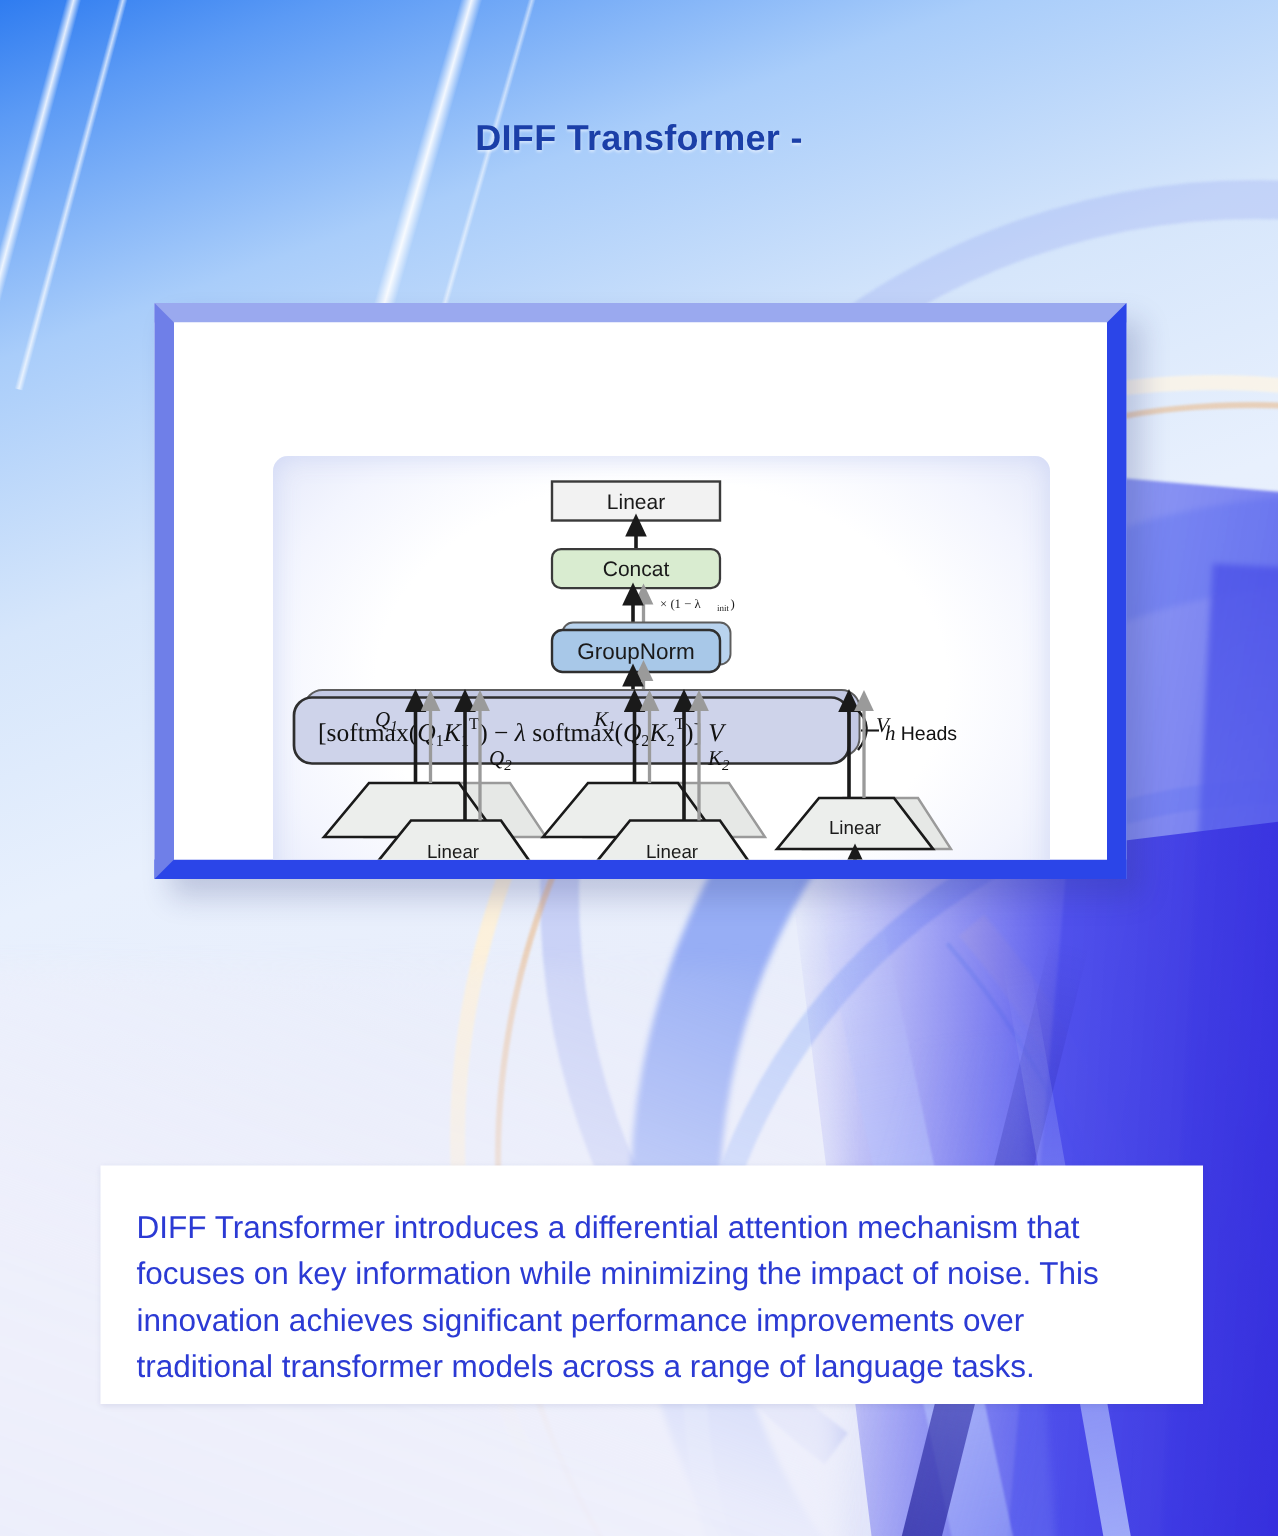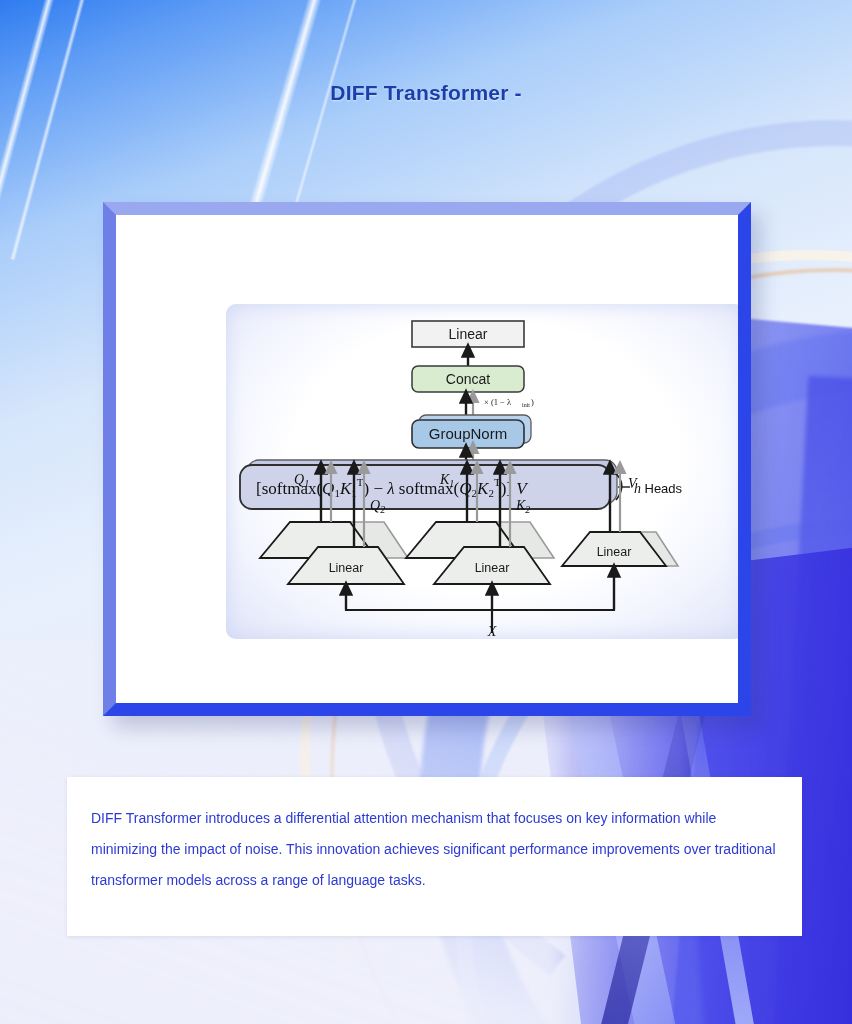"DIFF Transformer -" .title { font-size: 21px -> 24px }
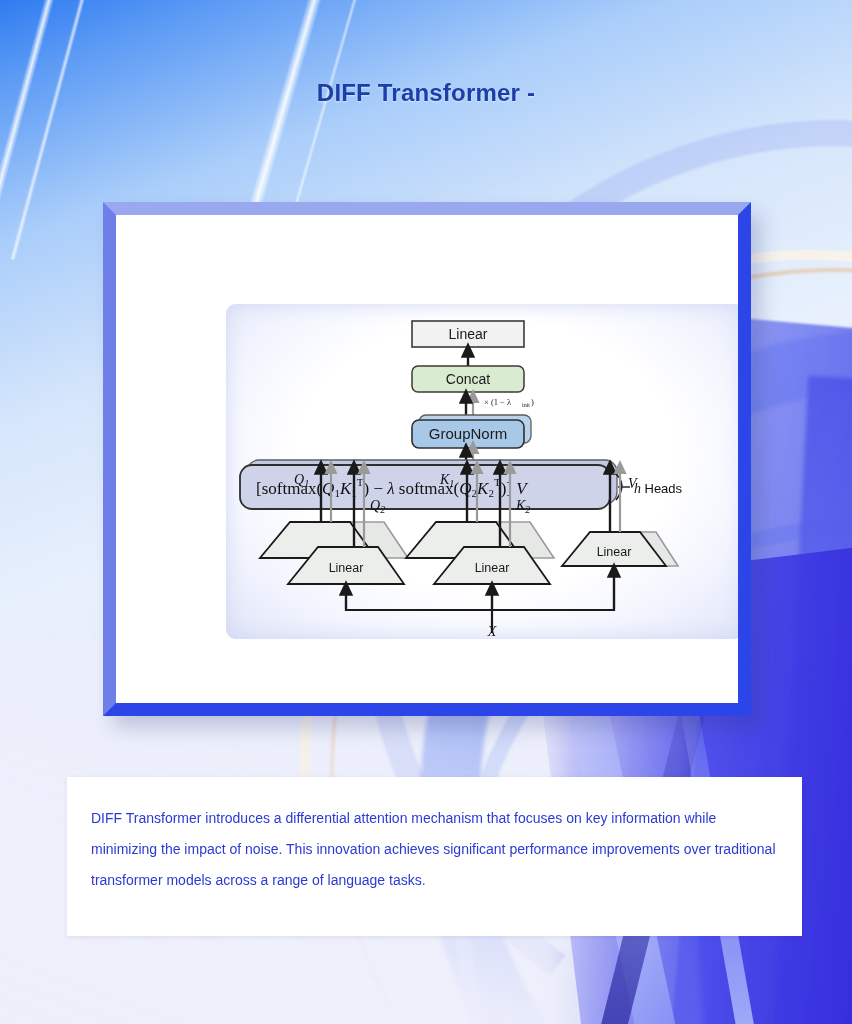"Linear" .frame { height: 514px -> 384px; padding-left: 44px -> none }
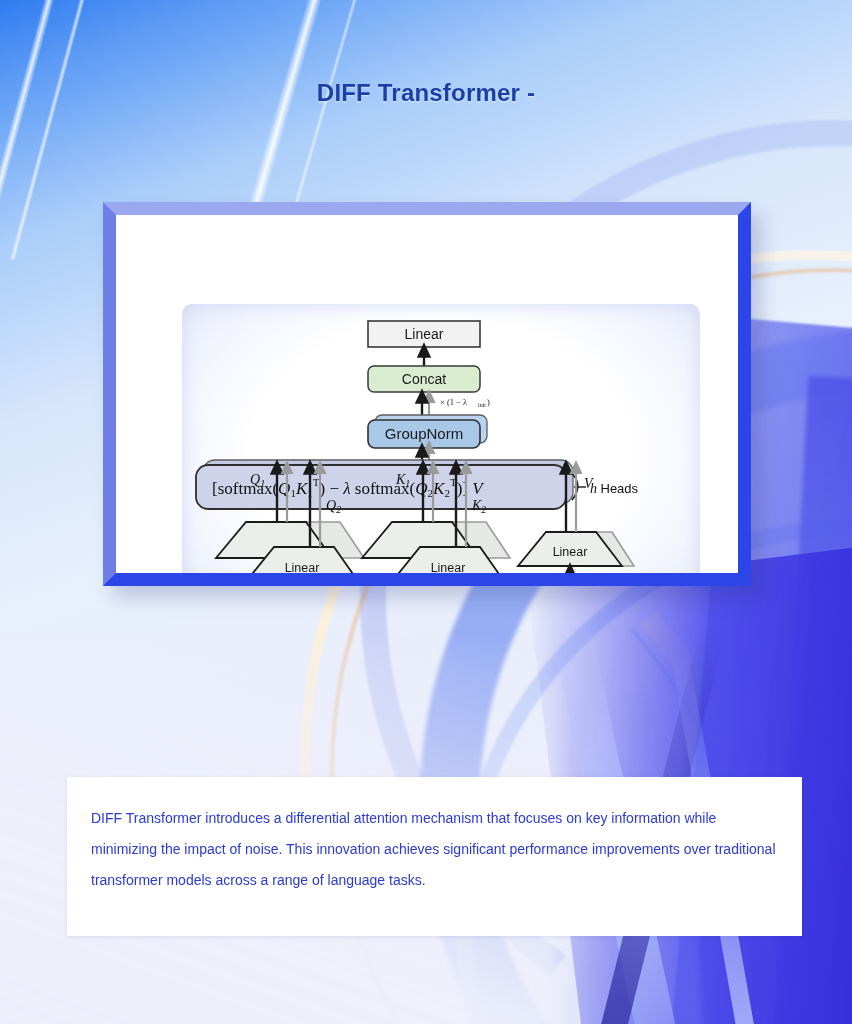"DIFF Transformer introduces a" .caption { font-size: 14px -> 21px }
